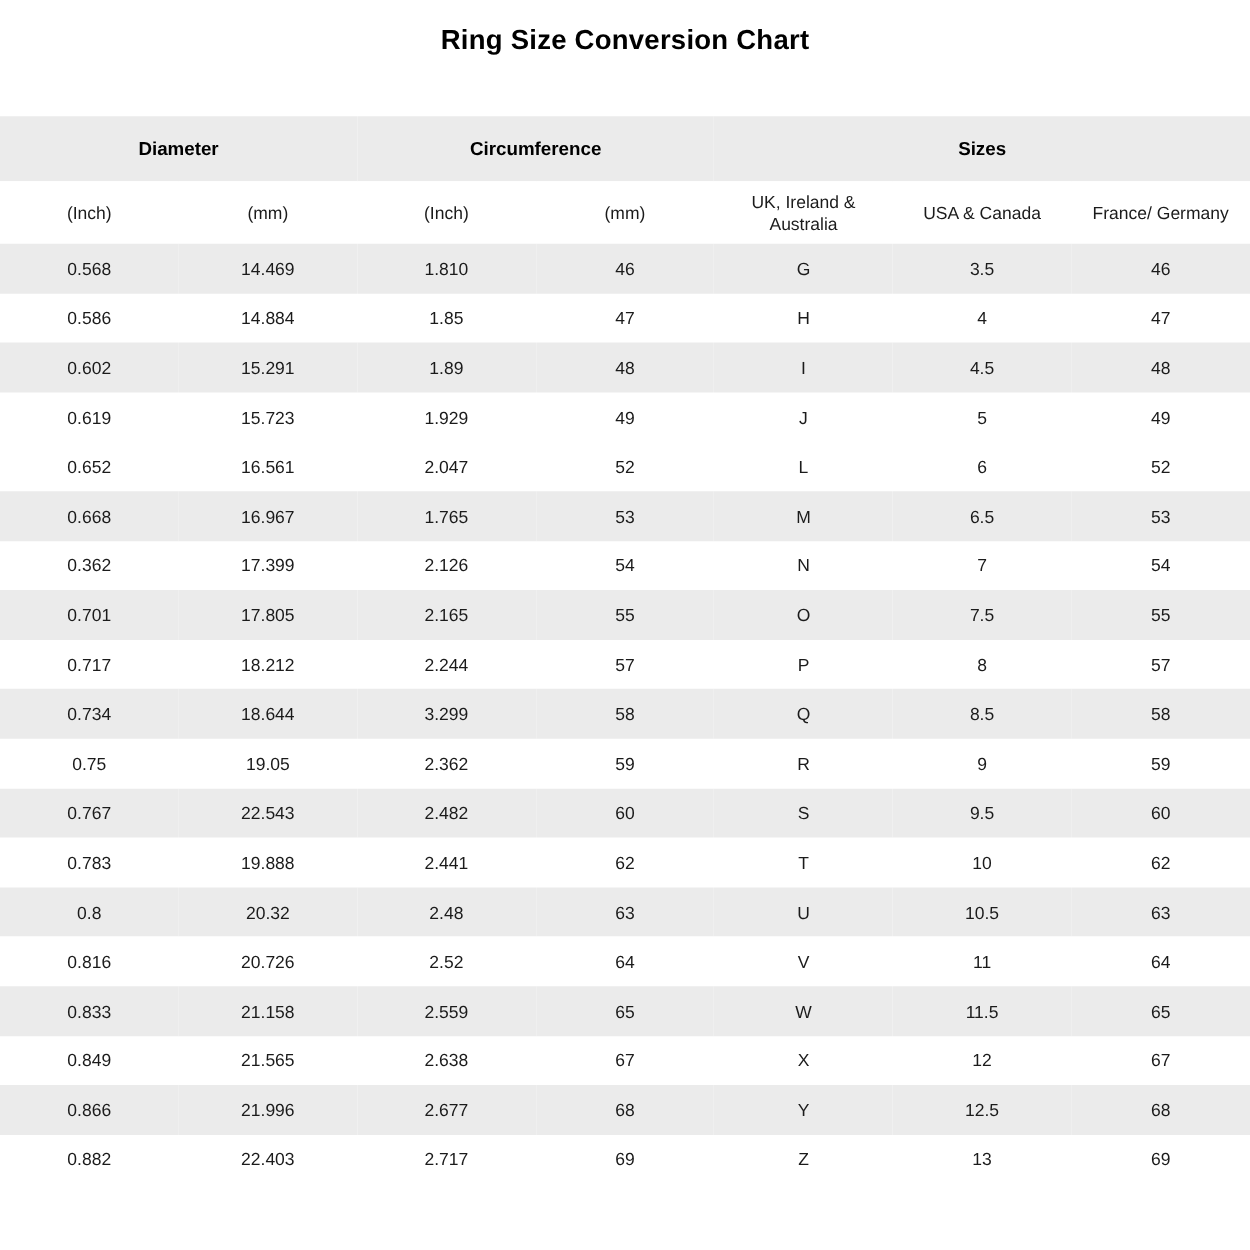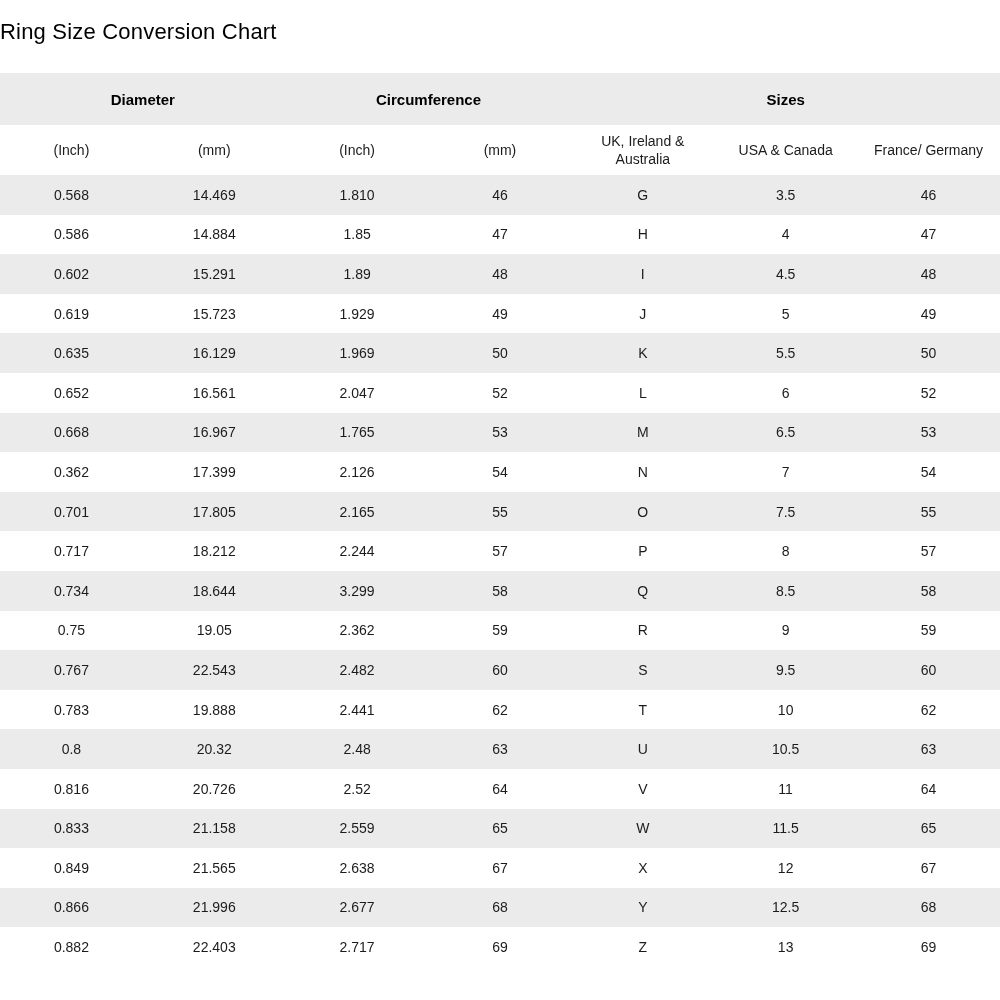"Ring Size Conversion Chart" .page-title { font-weight: normal -> bold; text-align: left -> center }
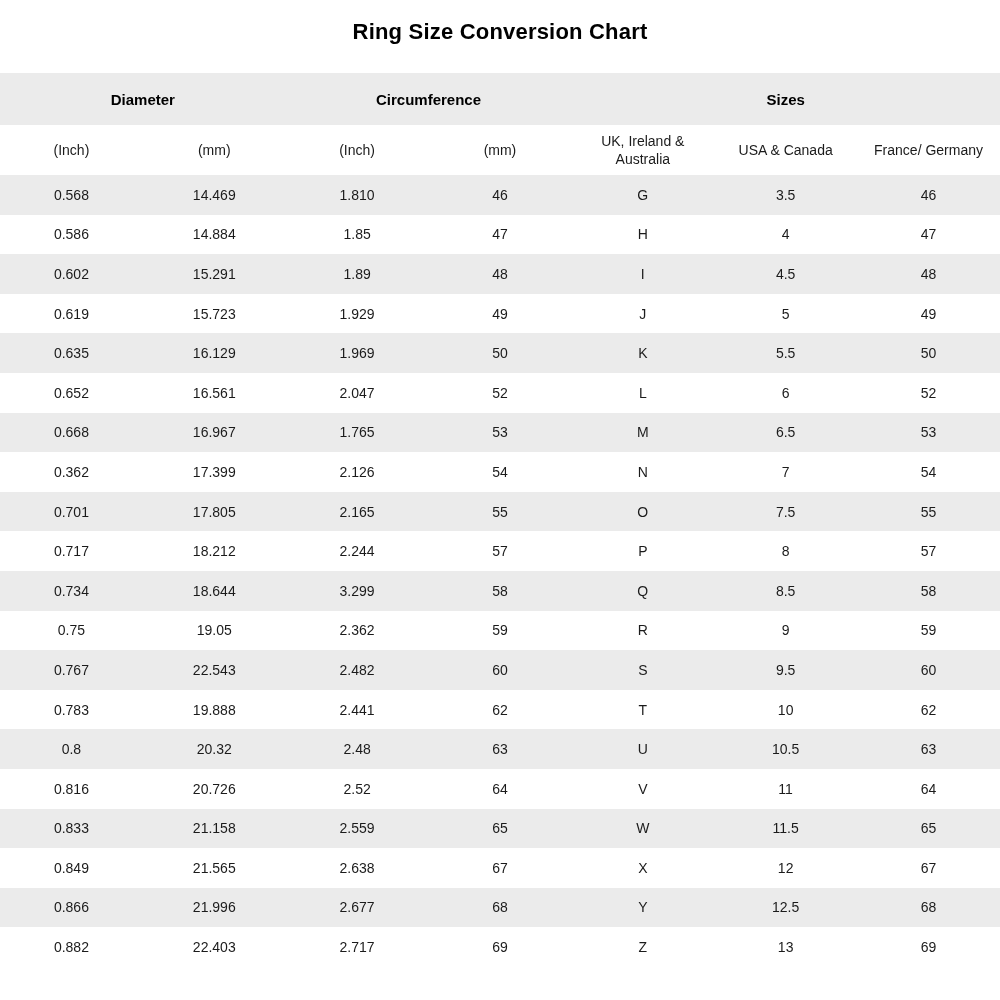"Diameter" table.ring-table { margin-top: 28px -> 48px }
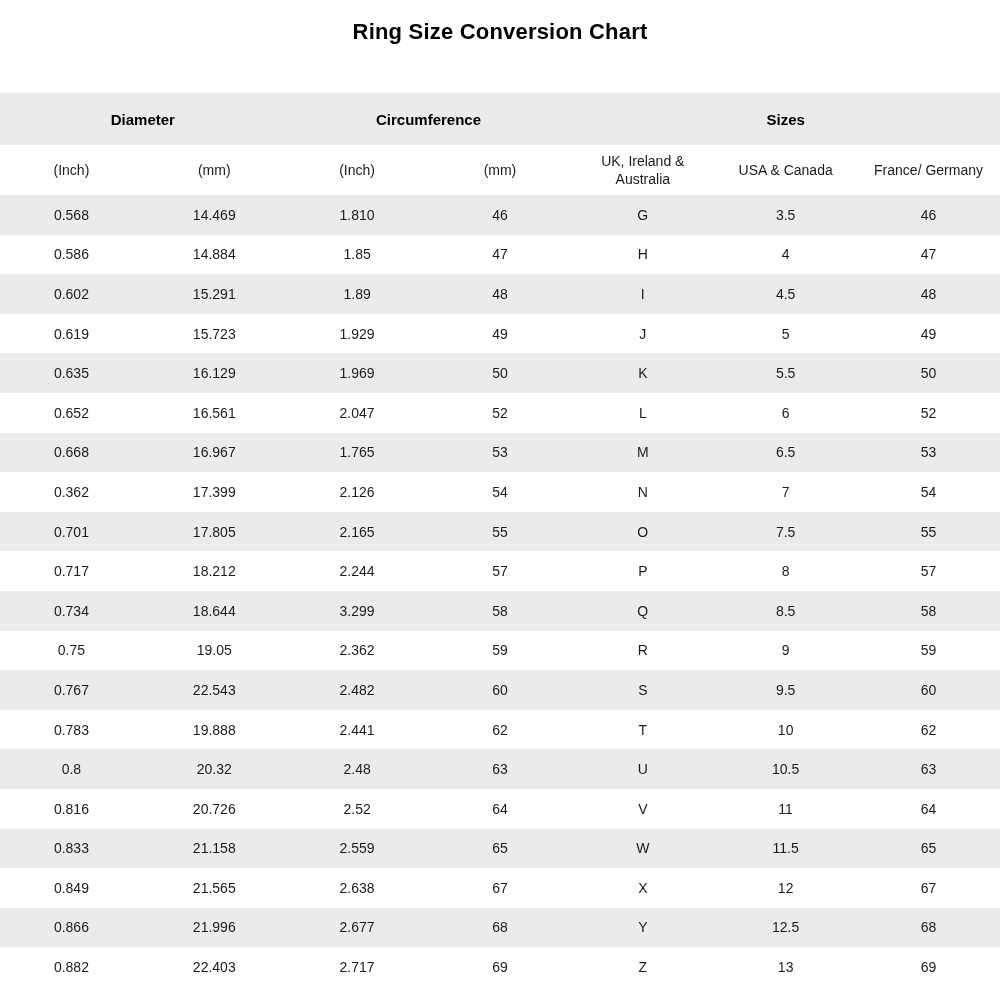"0.635" tr.stripe { html: <tr> <td>0.635</td> <td>16.129</td> <td>1.969</td> <td>50</td> <td>K</td> <td>5.5</td> <td>50</td> </tr> -> none }
